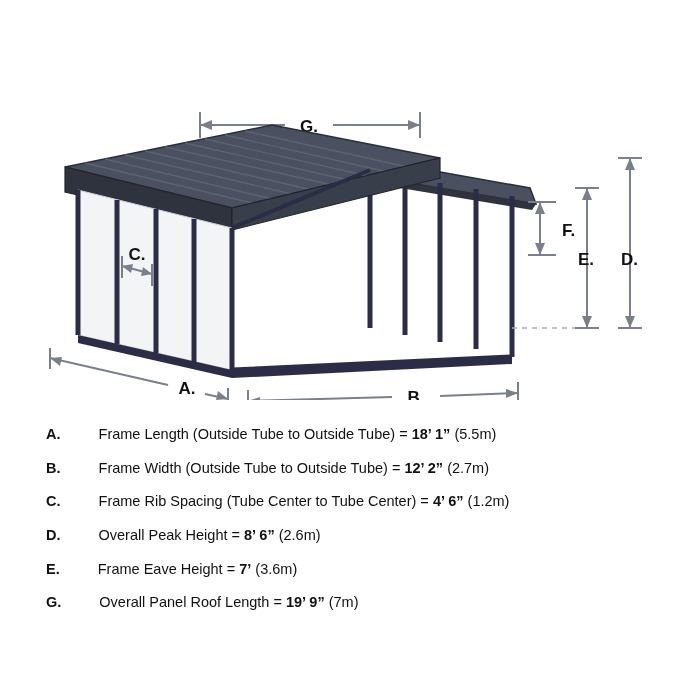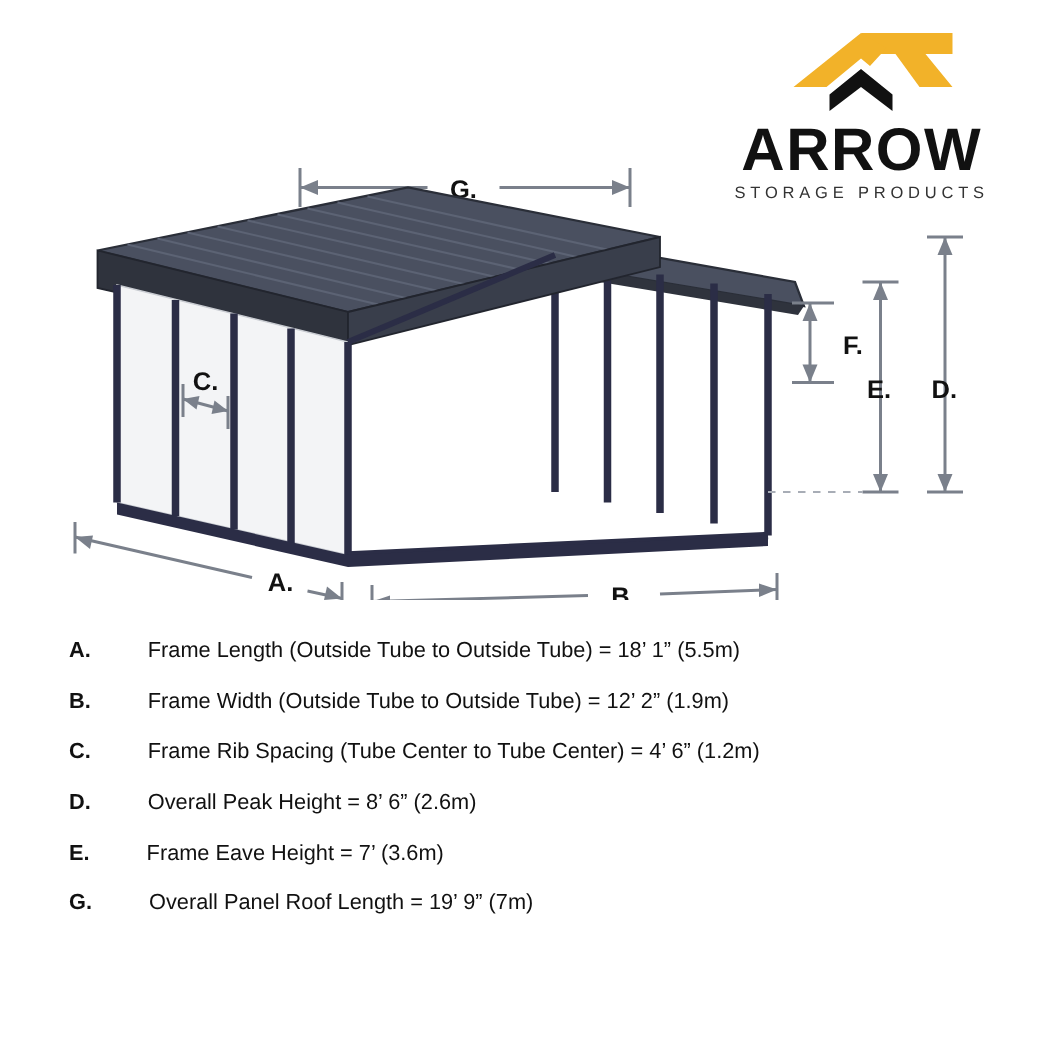"ARROW" div.logo { html: <div> <svg> <path></path> <path></path> <path></path> </svg> <div>ARROW</div> <div>STORAGE PRODUCTS</div> </div> -> none }
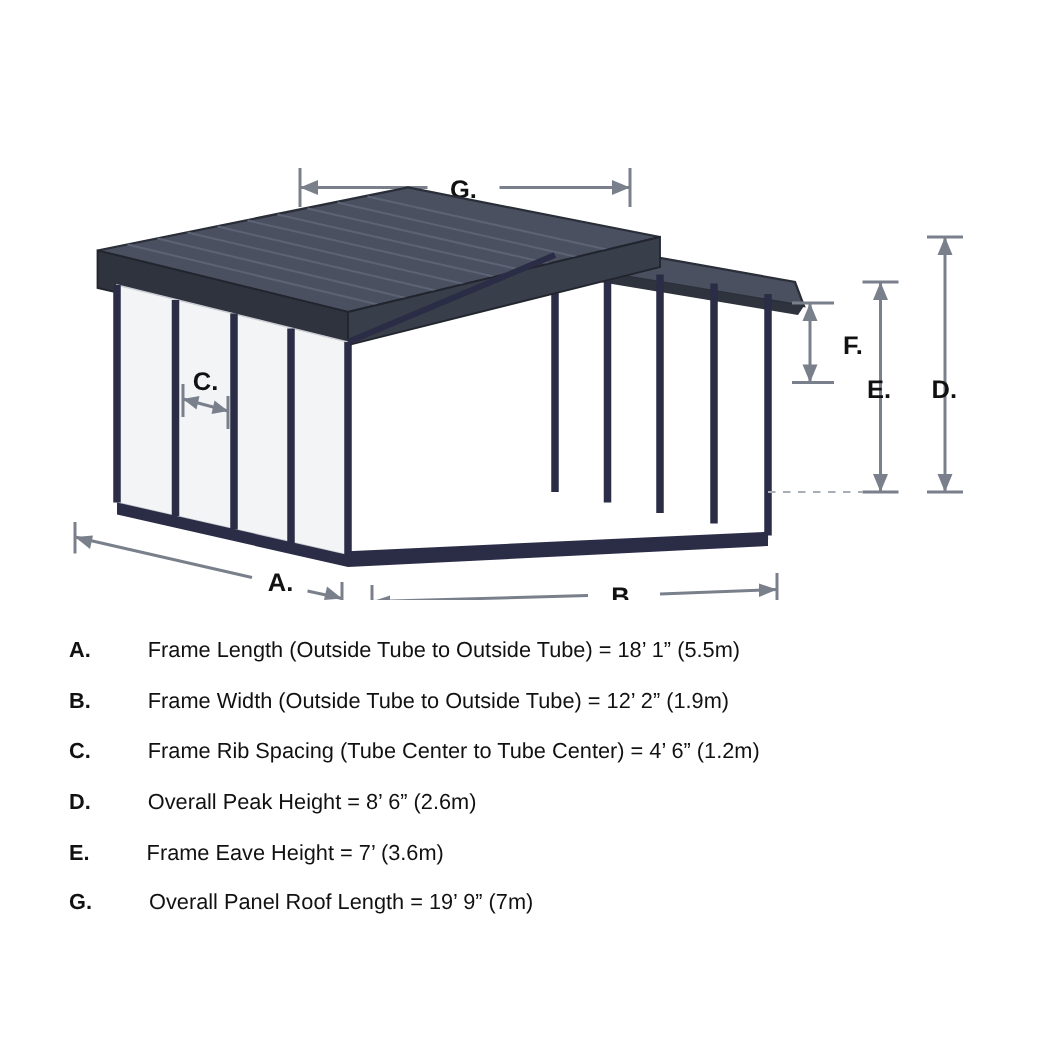"18’ 1”" .spec-value { font-weight: normal -> bold }
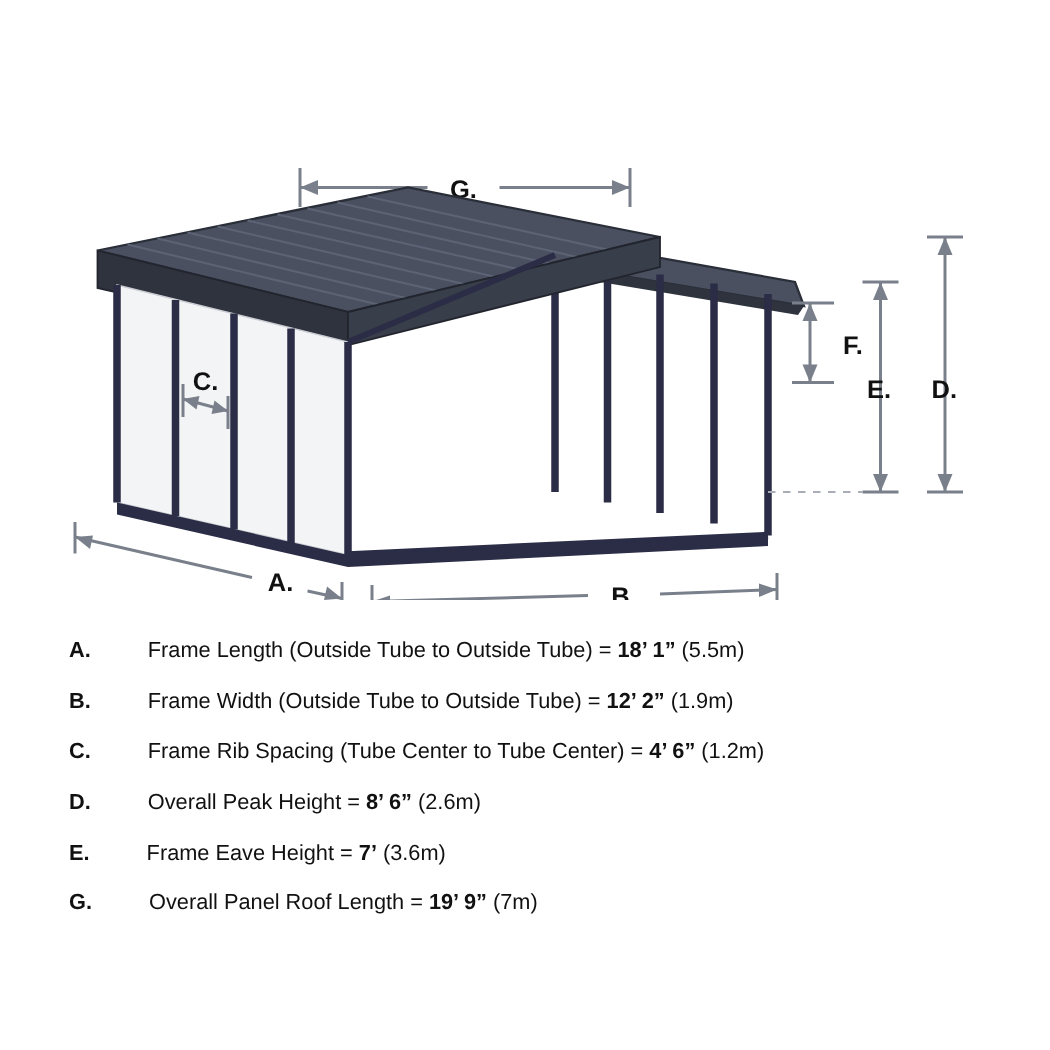"(1.9m)" span.spec-metric { text: 1.9m -> 2.7m }
